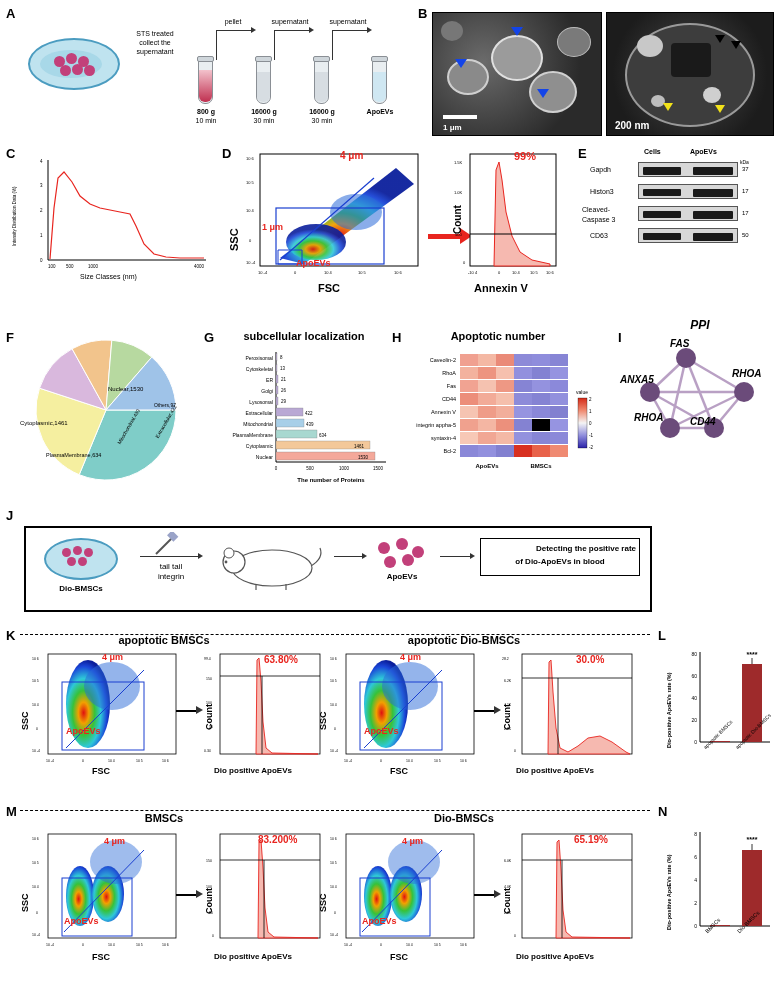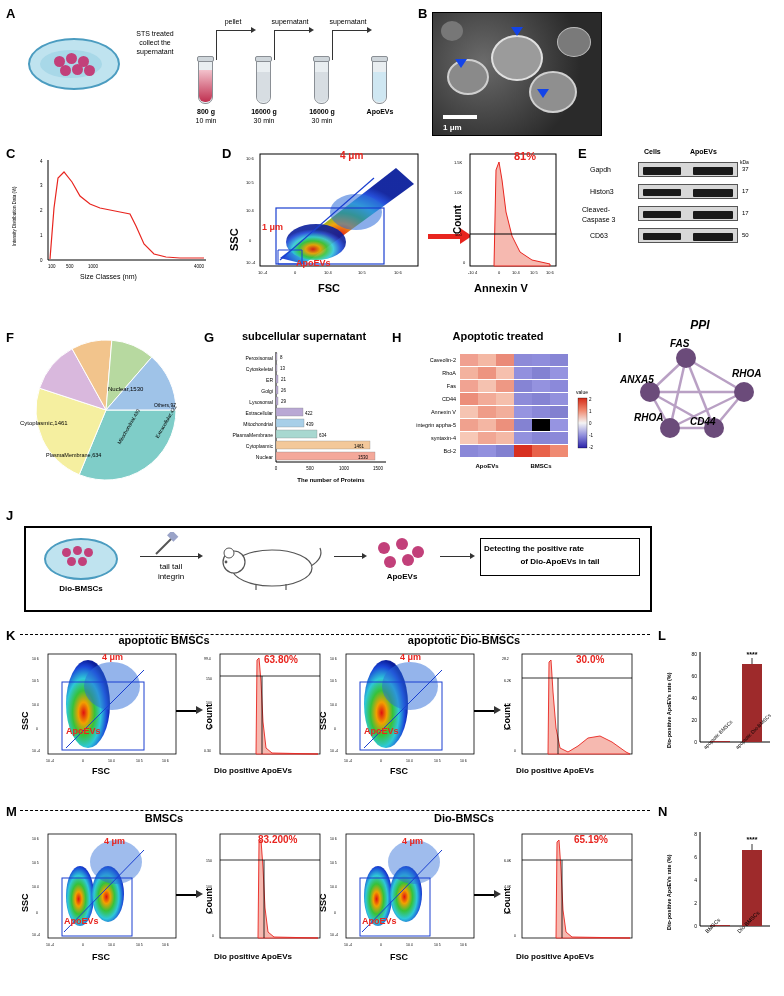"200 nm" div.emimg { html: none -> <div> <div></div> <div></div> <div></div> <div></div> <div></div> <div></div> <div></div> <div></div> <div></div> <div>200 nm</div> </div> }
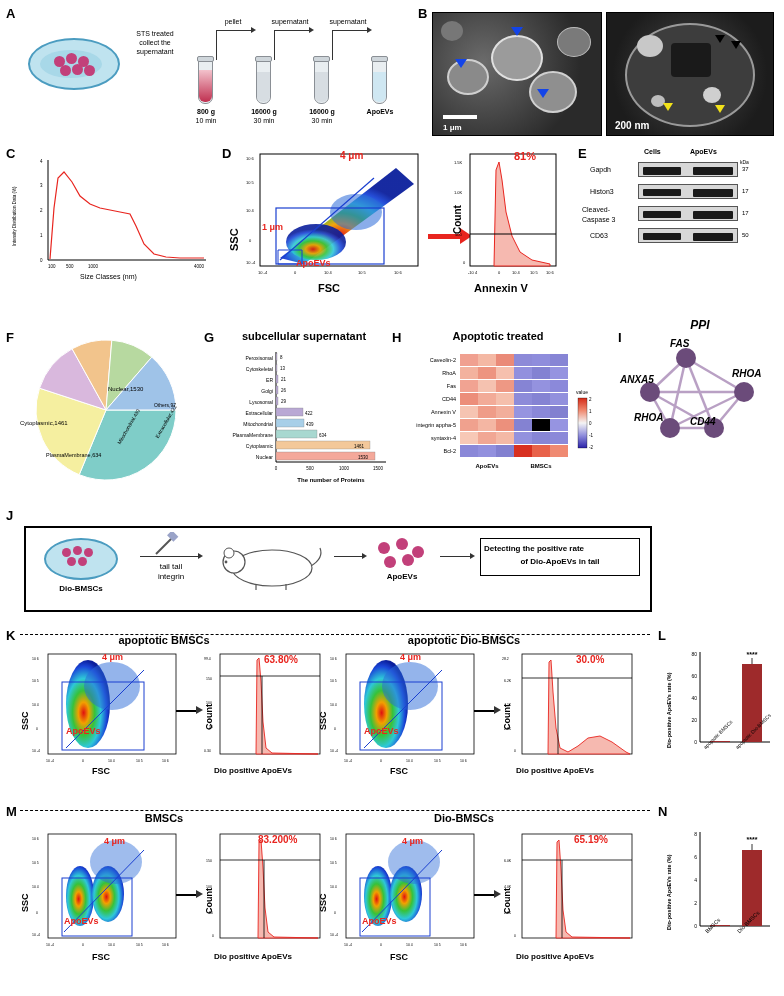"81%" div.red { text: 81% -> 99% }
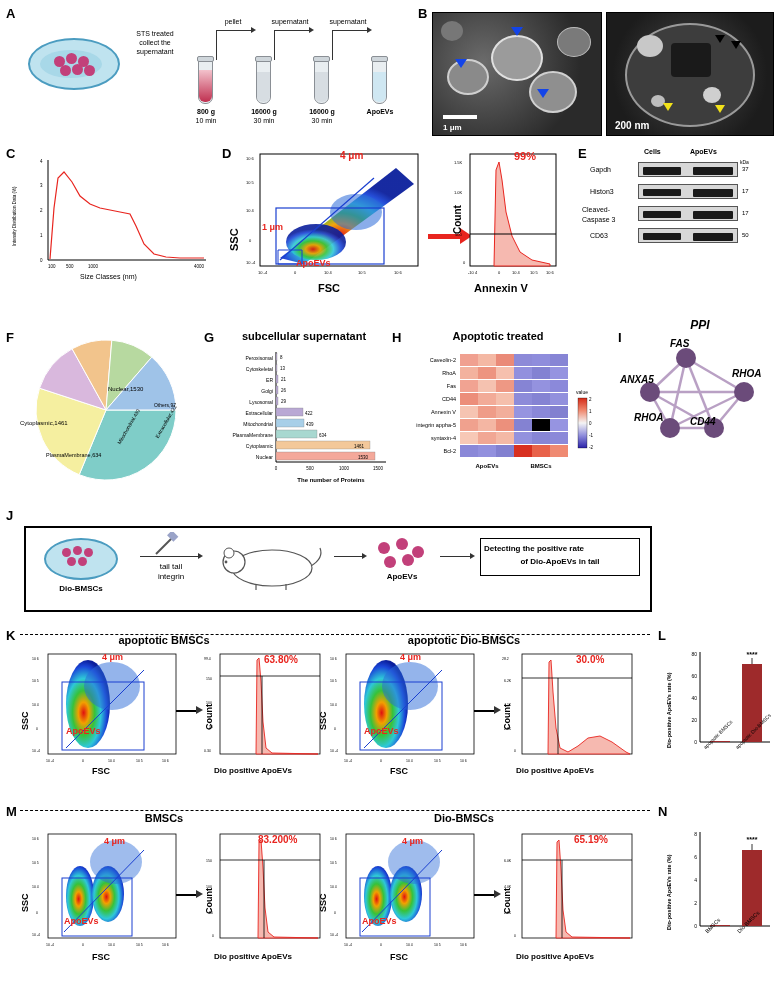"subcellular supernatant" div.ttl { text: supernatant -> localization }
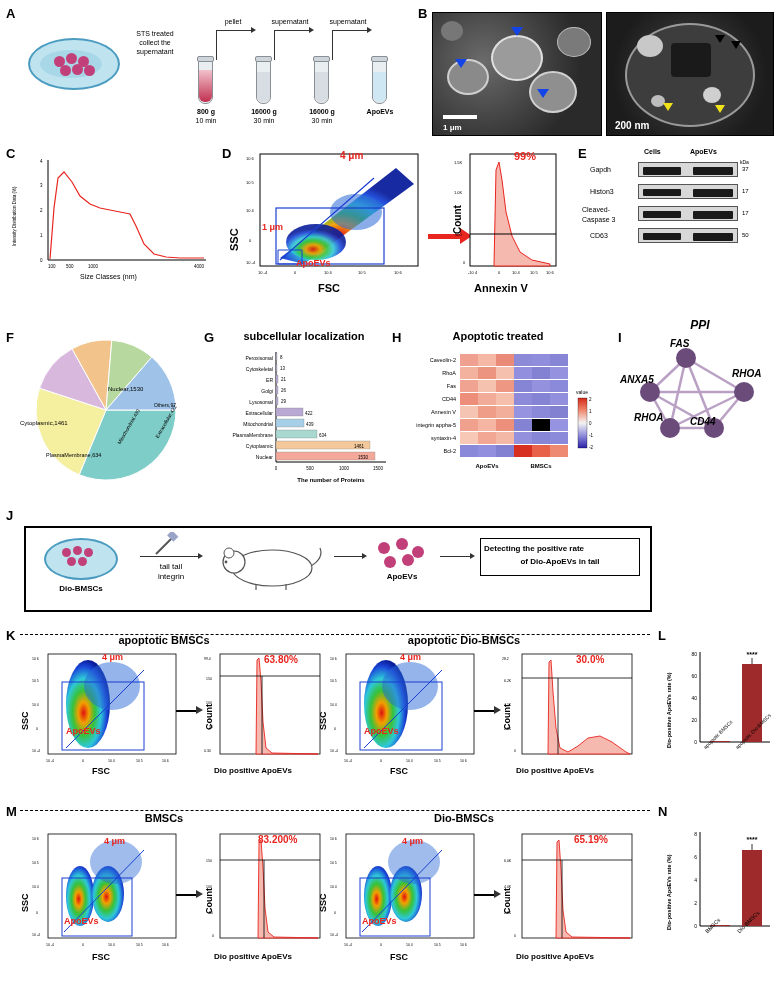"Apoptotic treated" div.ttl { text: treated -> number }
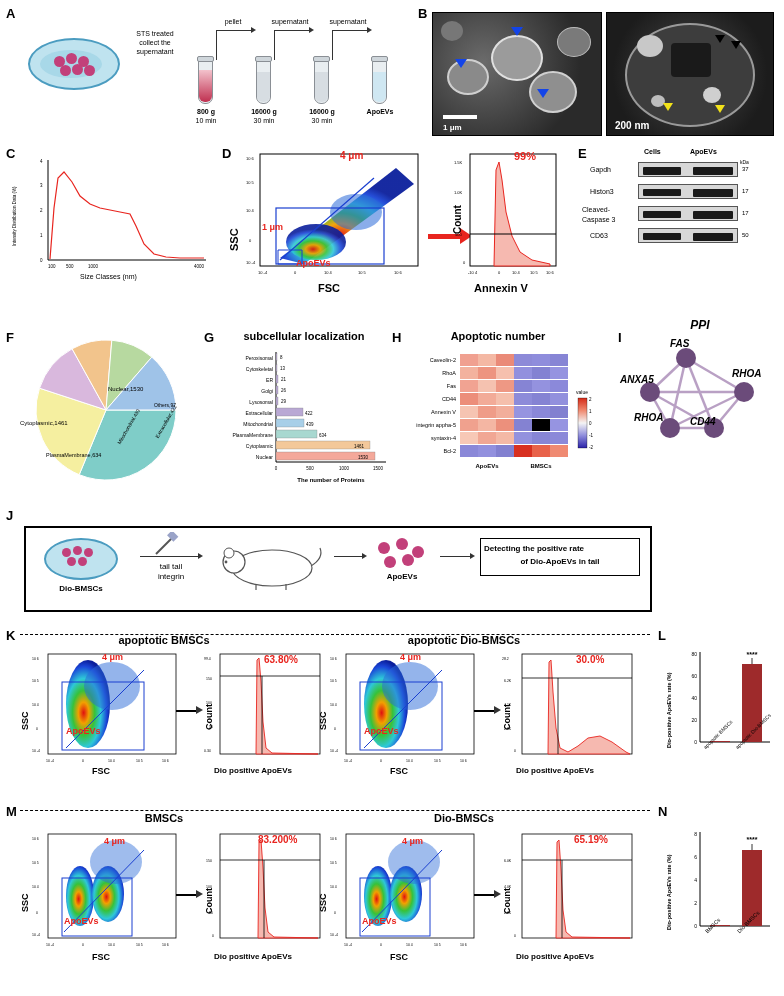"Detecting the positive rate" div { text-align: left -> right }
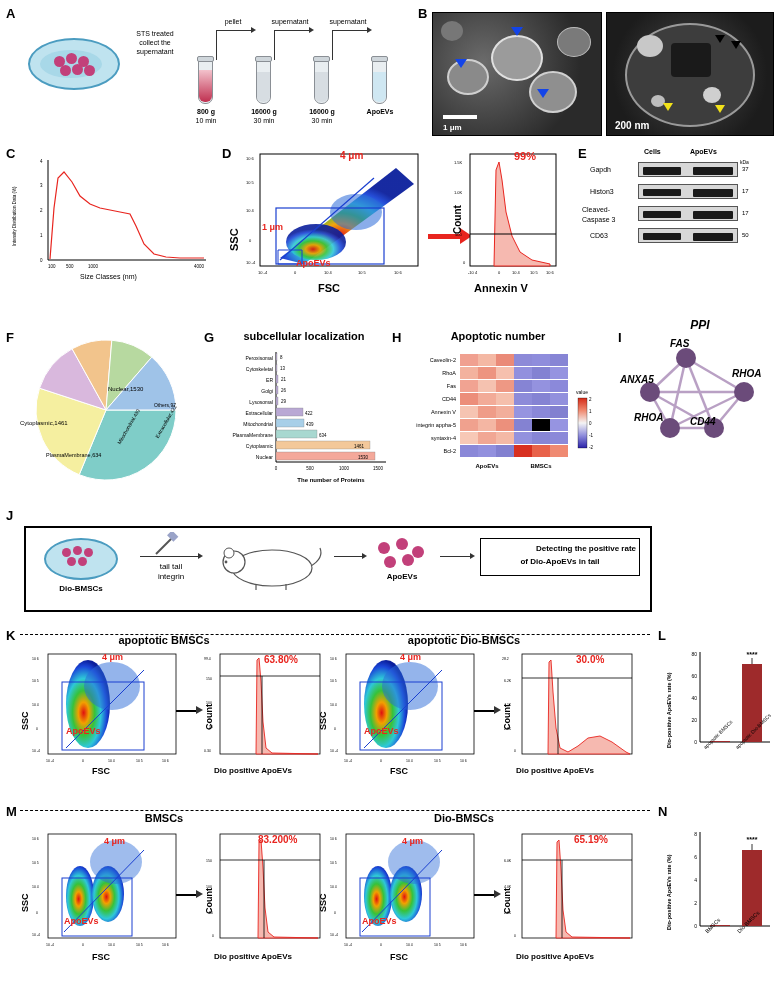"of Dio-ApoEVs in tail" div { text: tail -> blood }
